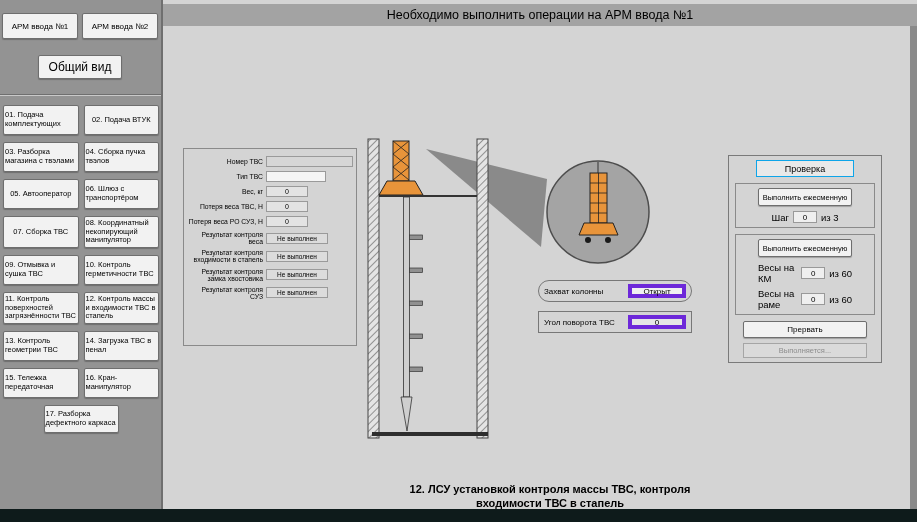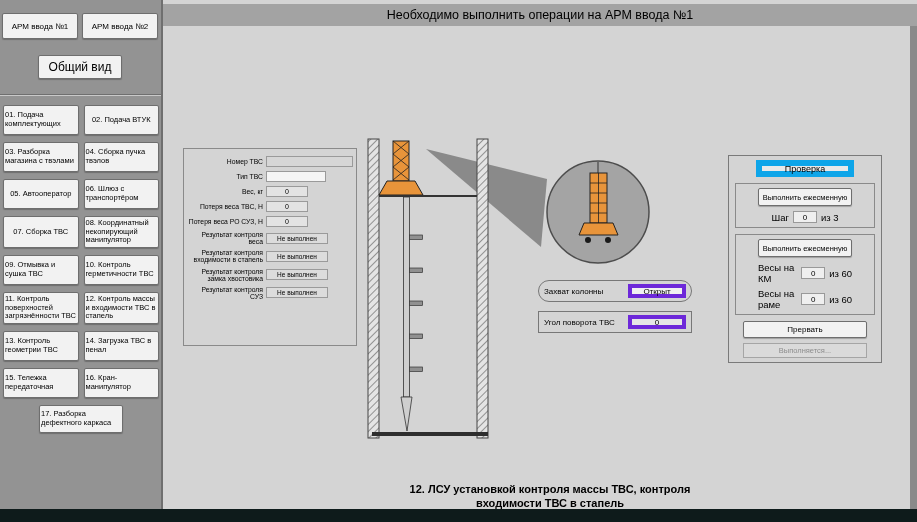"Проверка" .check-title { border: 6px solid #0ea5e9 -> 1px solid #0ea5e9 }
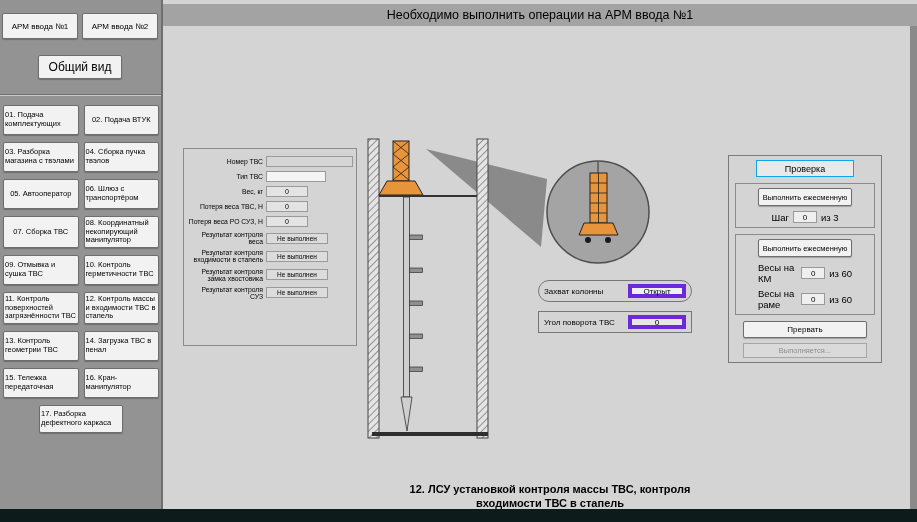"17. Разборка дефектного каркаса" .side-btn.full { width: 84px -> 75px }
